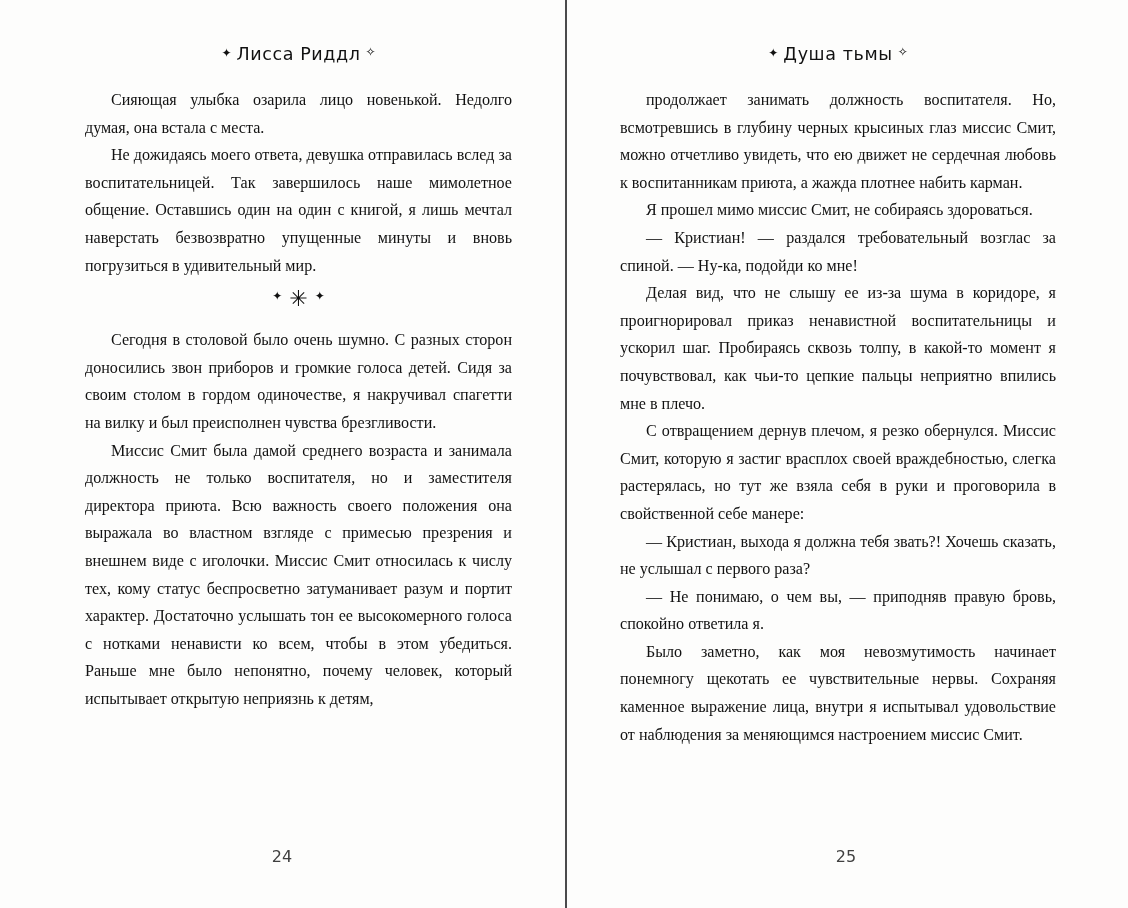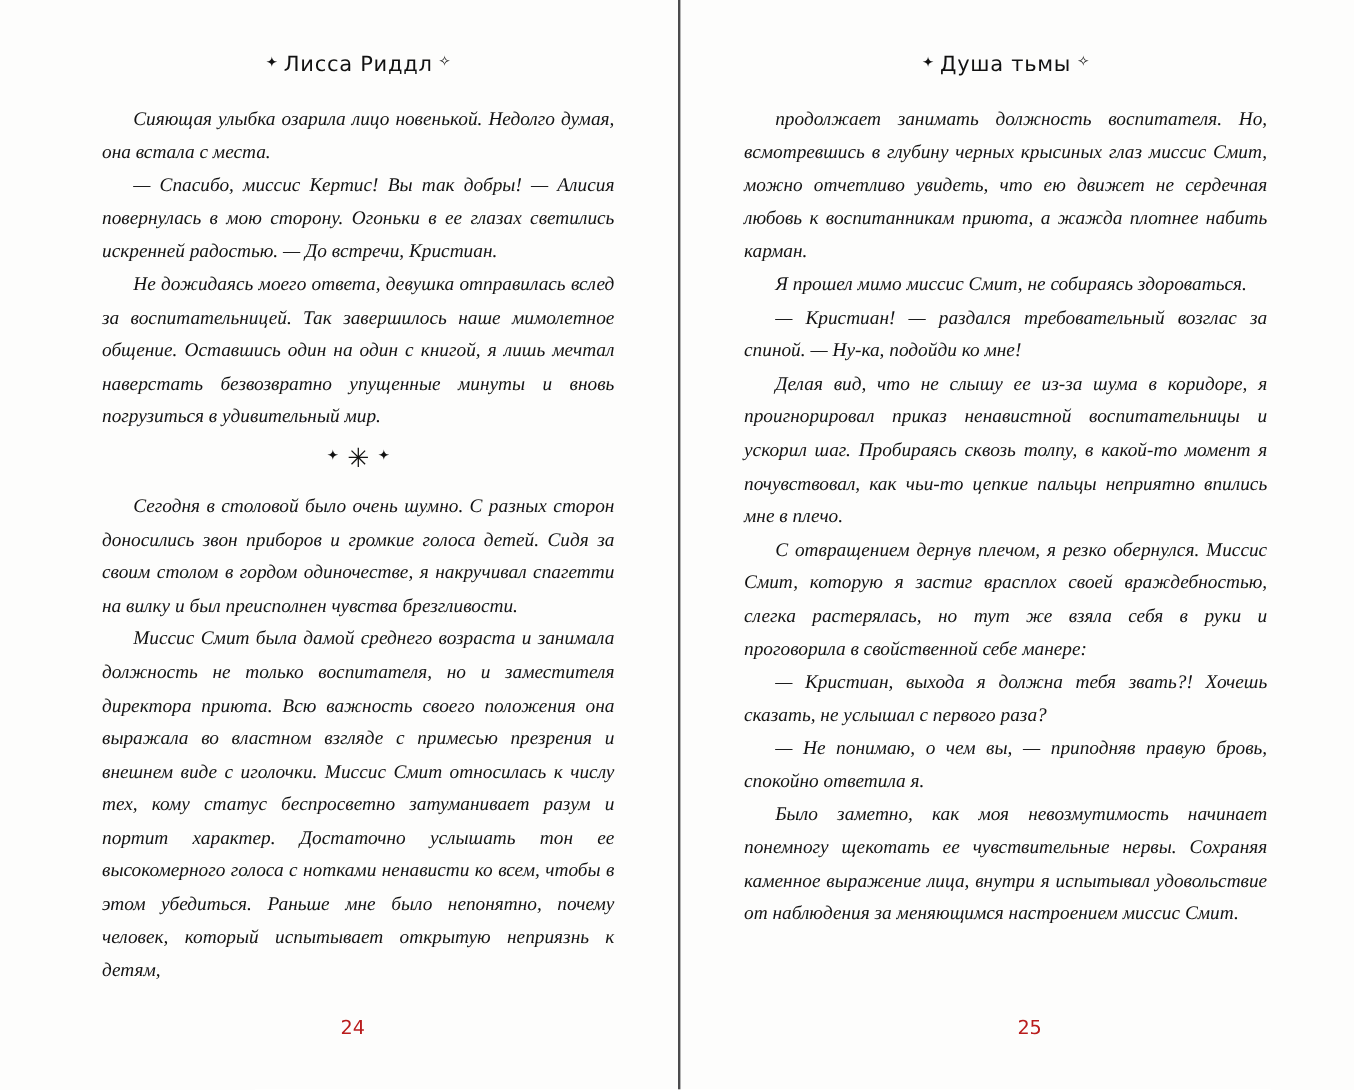"Сияющая улыбка озарила лицо новенькой." .body-col p { font-style: italic -> none }
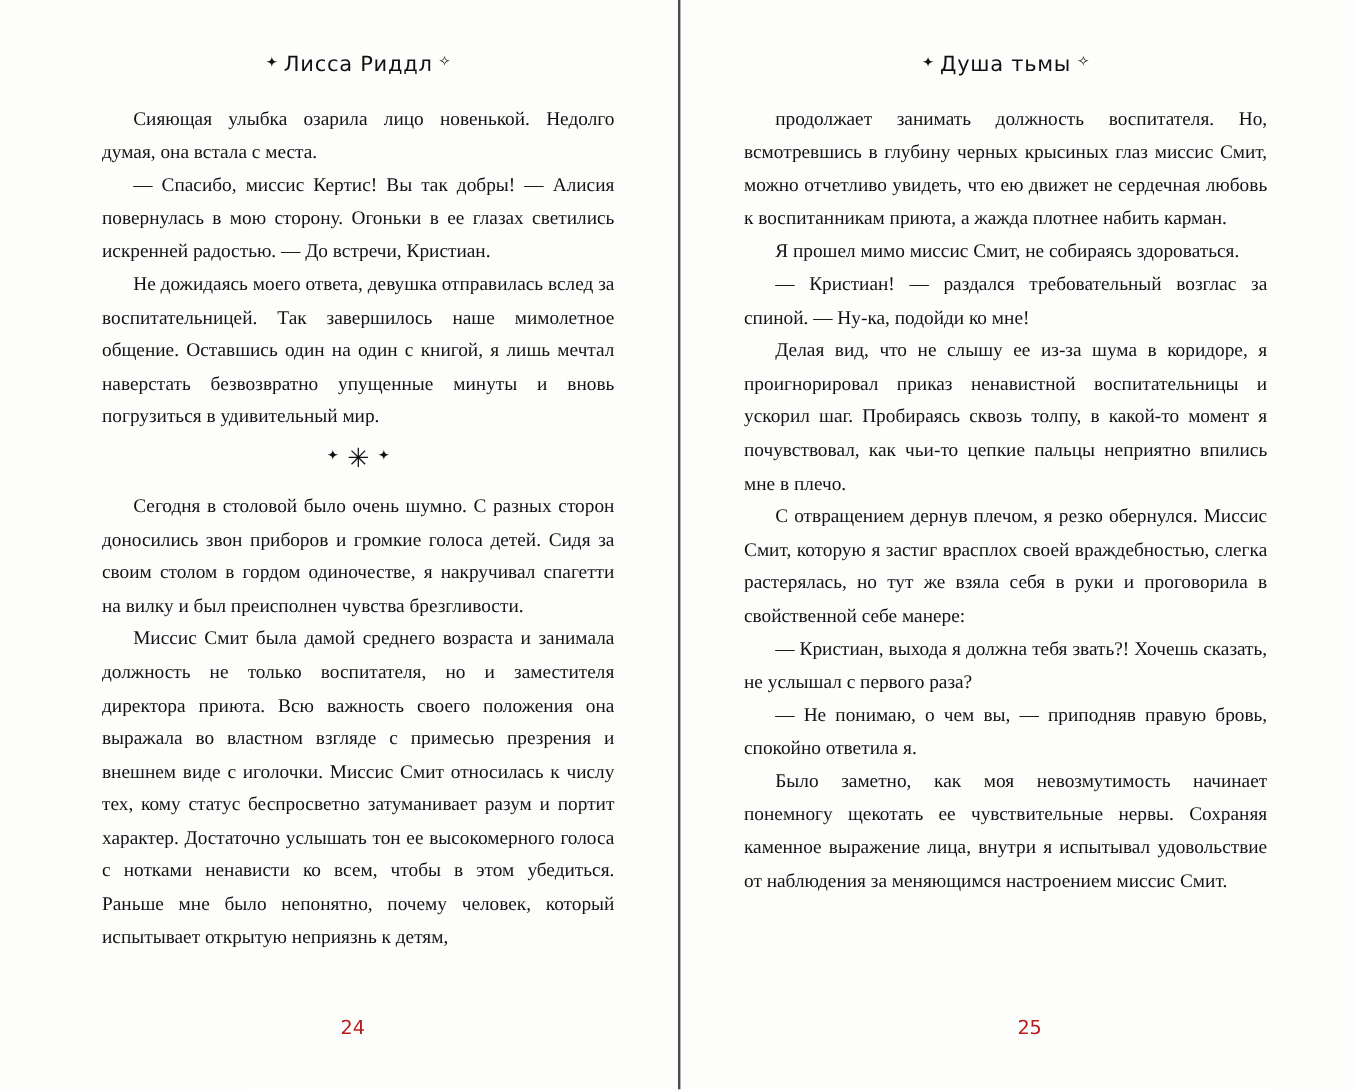"— Спасибо, миссис Кертис! Вы" p { html: <p>— Спасибо, миссис Кертис! Вы так добры! — Алисия повернулась в мою сторону. Огоньки в ее глазах светились искренней радостью. — До встречи, Кристиан.</p> -> none }
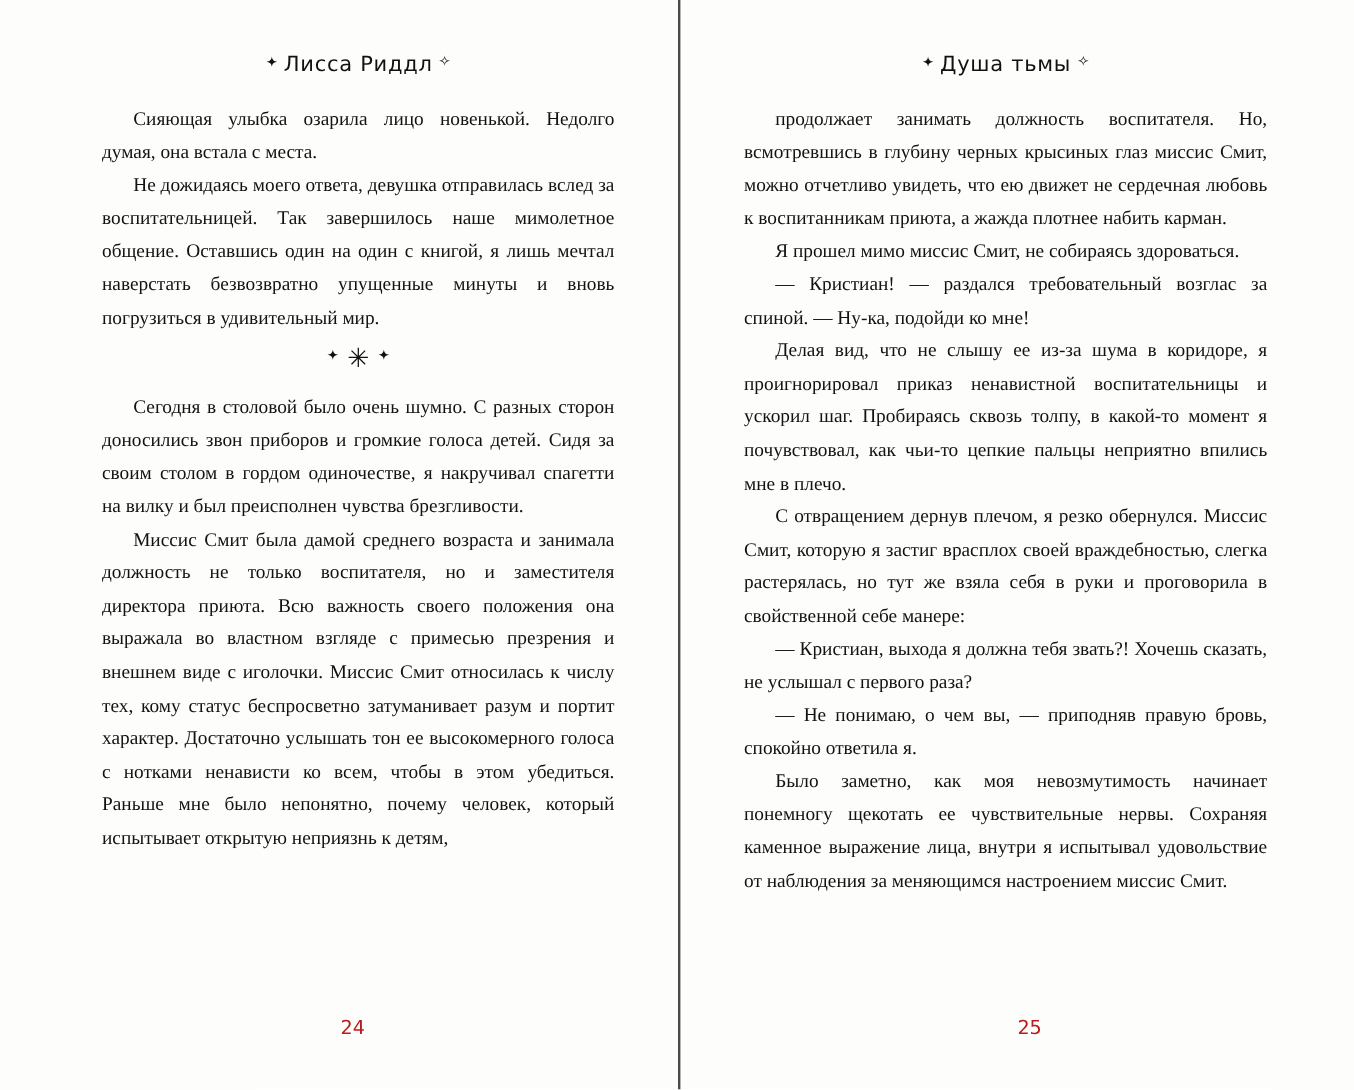"24" .folio { color: #b91c1c -> #404040; padding-left: 12px -> none }
